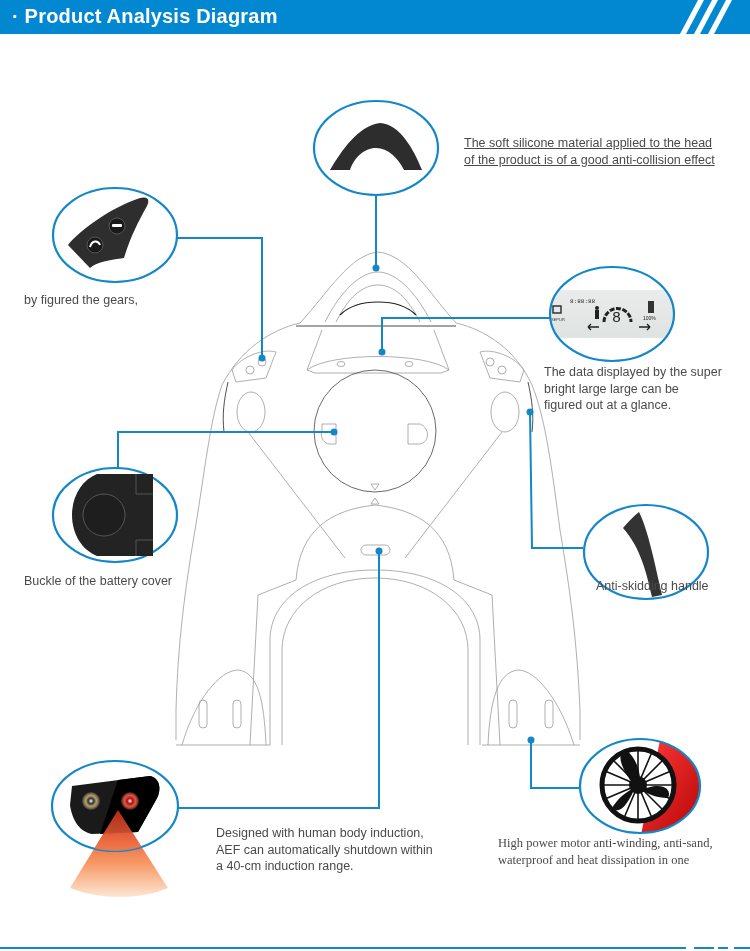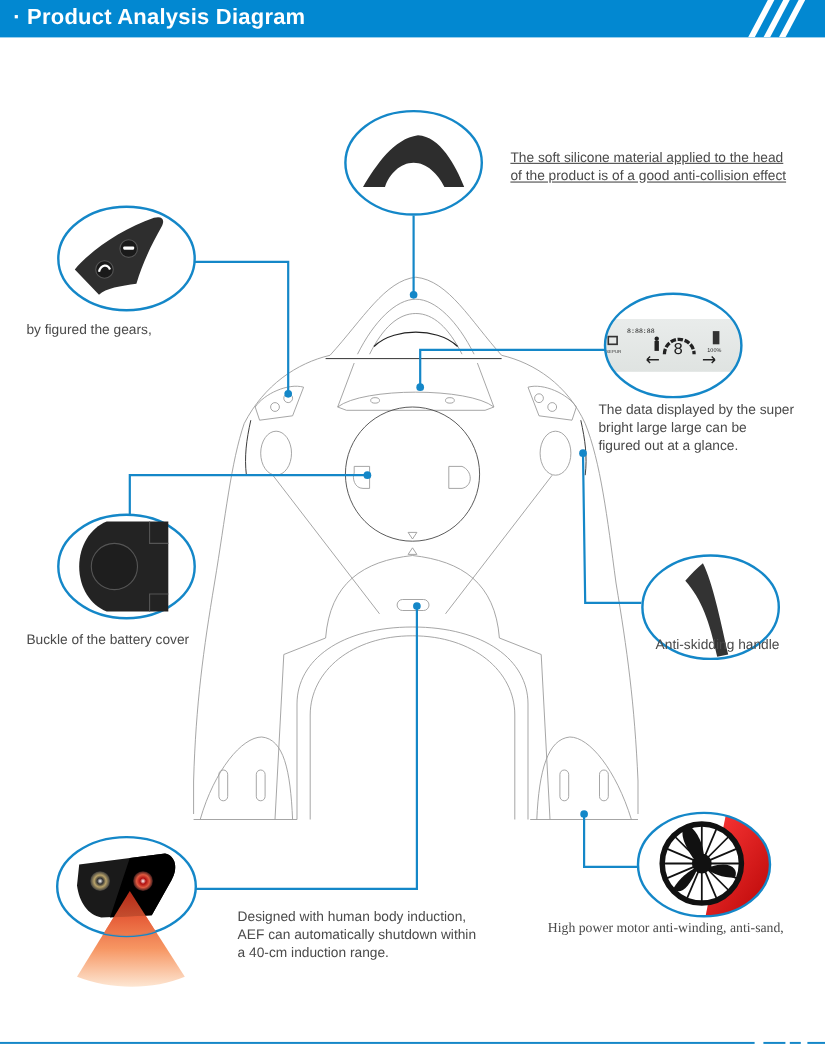"waterproof and heat dissipation in" div { html: none -> <div>waterproof and heat dissipation in one</div> }
